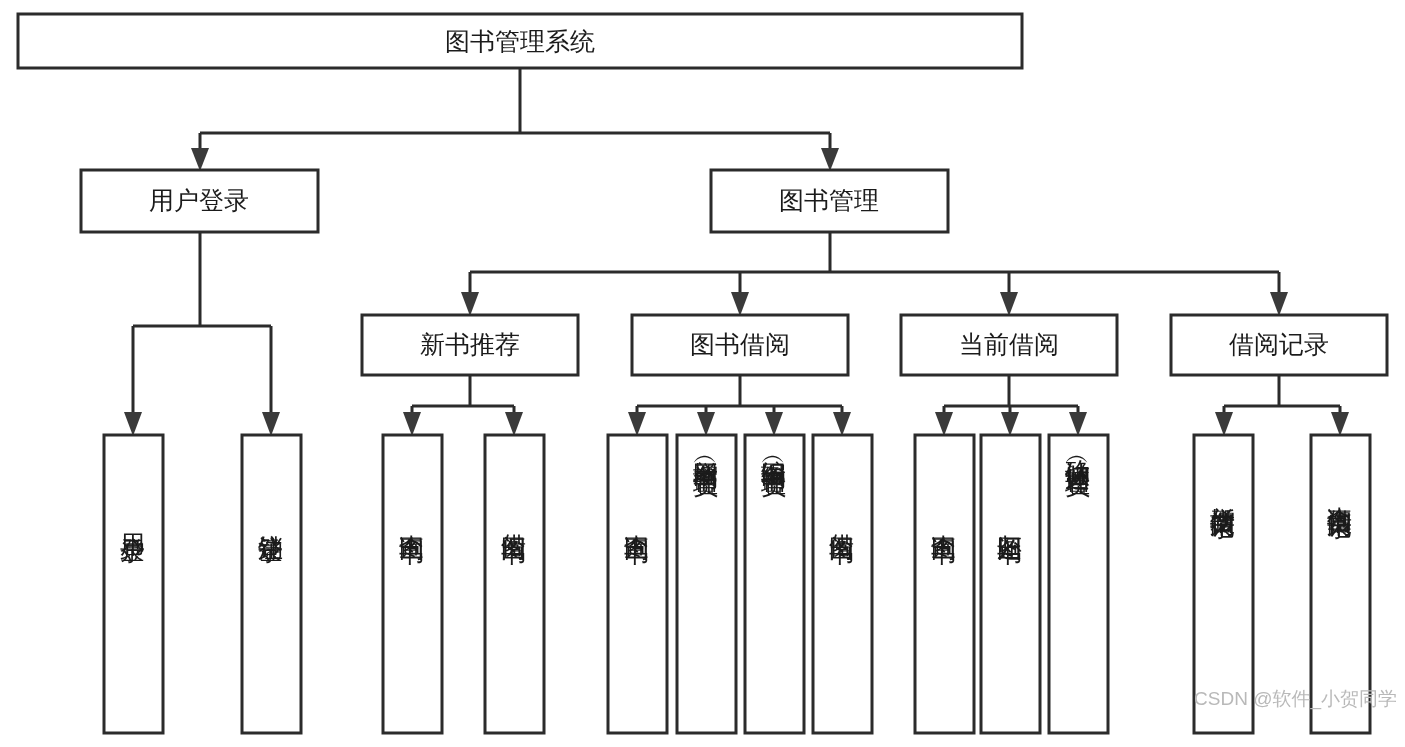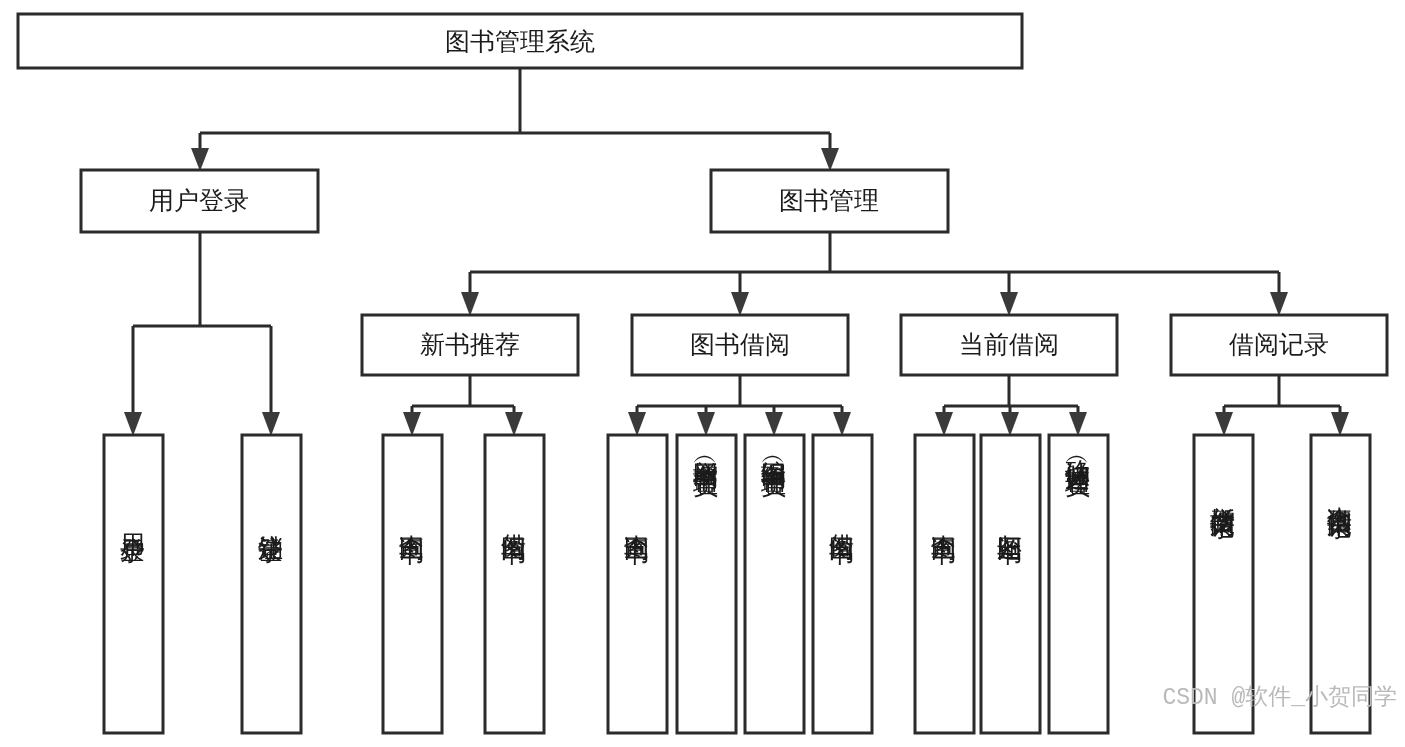"CSDN @软件_小贺同学" .watermark-text { font-family: Liberation Mono, monospace -> Liberation Sans, sans-serif; font-size: 23px -> 19px }
